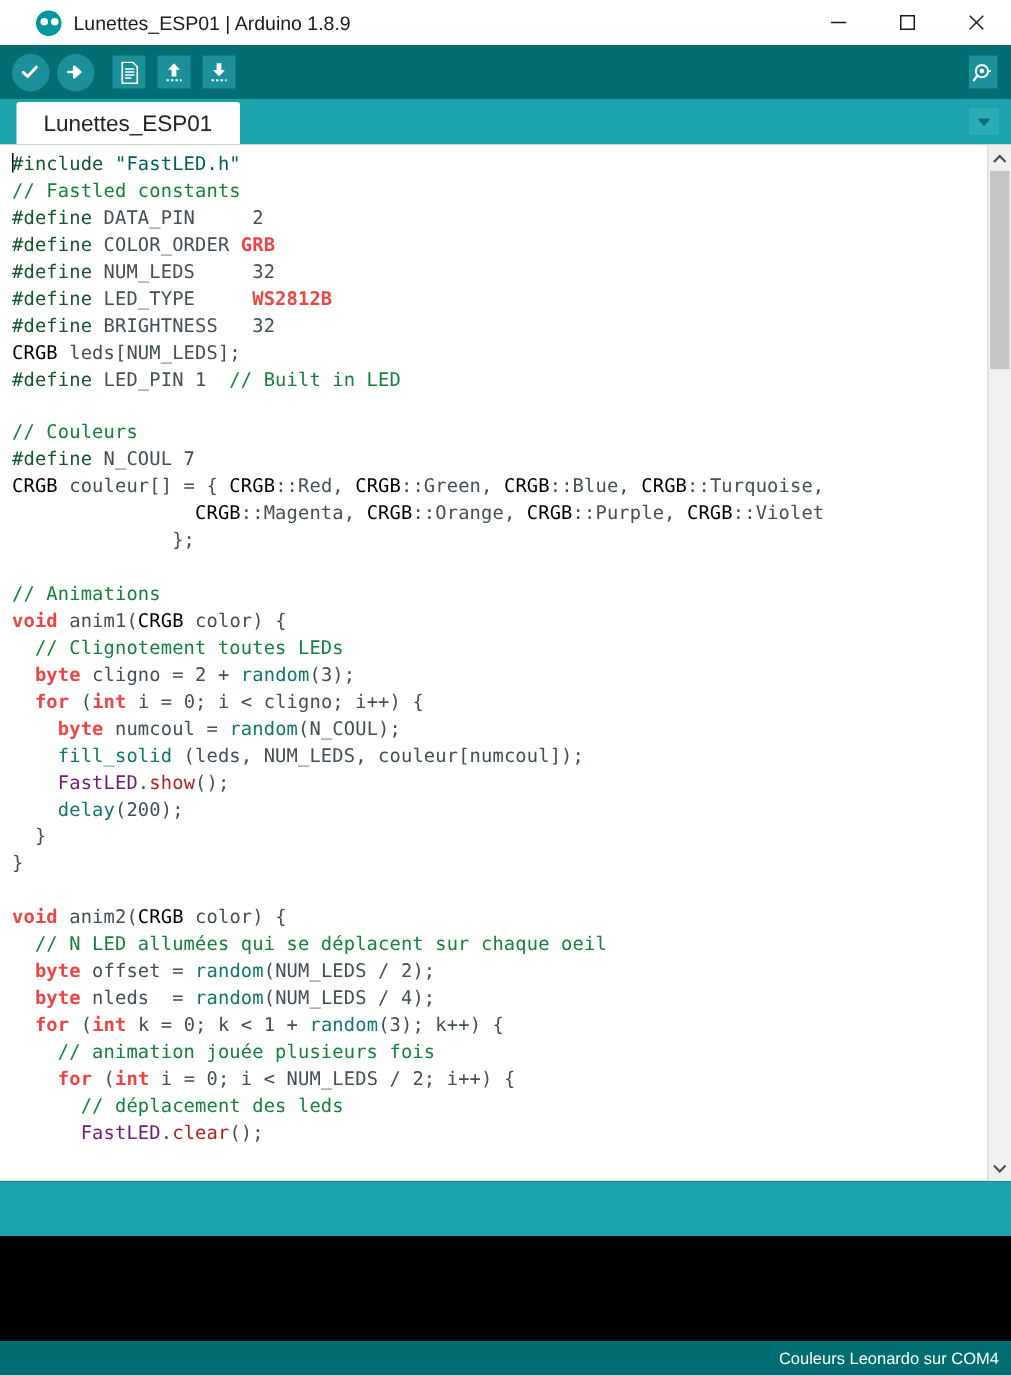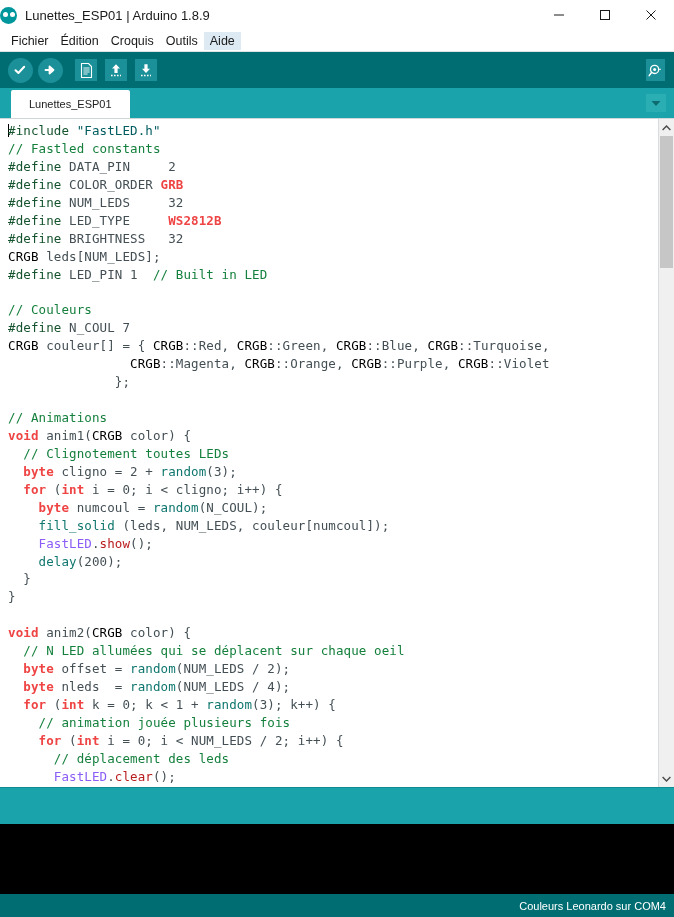"Lunettes_ESP01 | Arduino 1.8.9" .title-left { padding-left: 0 -> 24px }
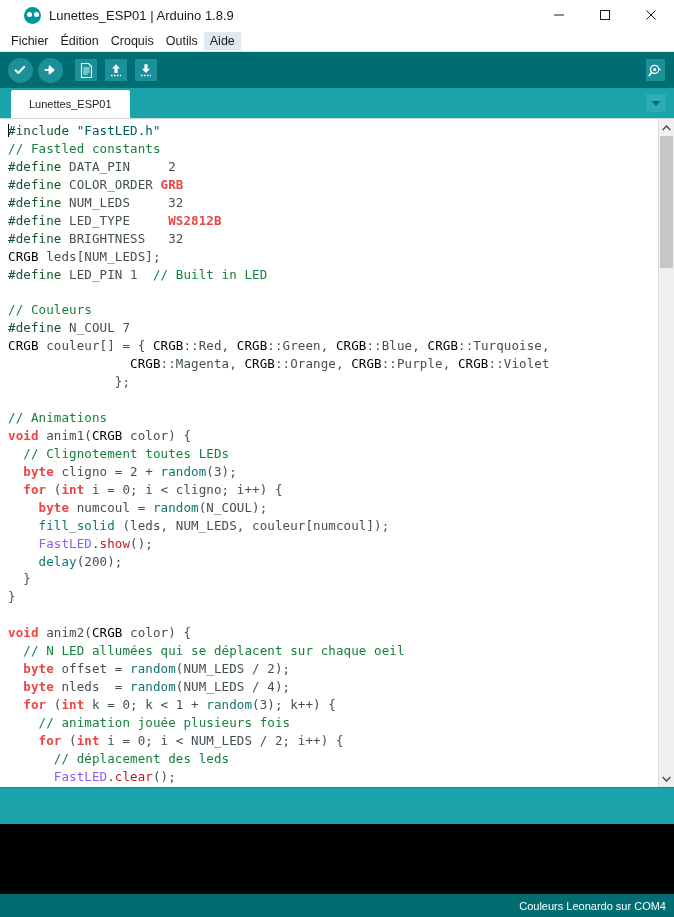"Fichier" div.menubar { html: <div> <div>Fichier</div> <div>Édition</div> <div>Croquis</div> <div>Outils</div> <div>Aide</div> </div> -> none }
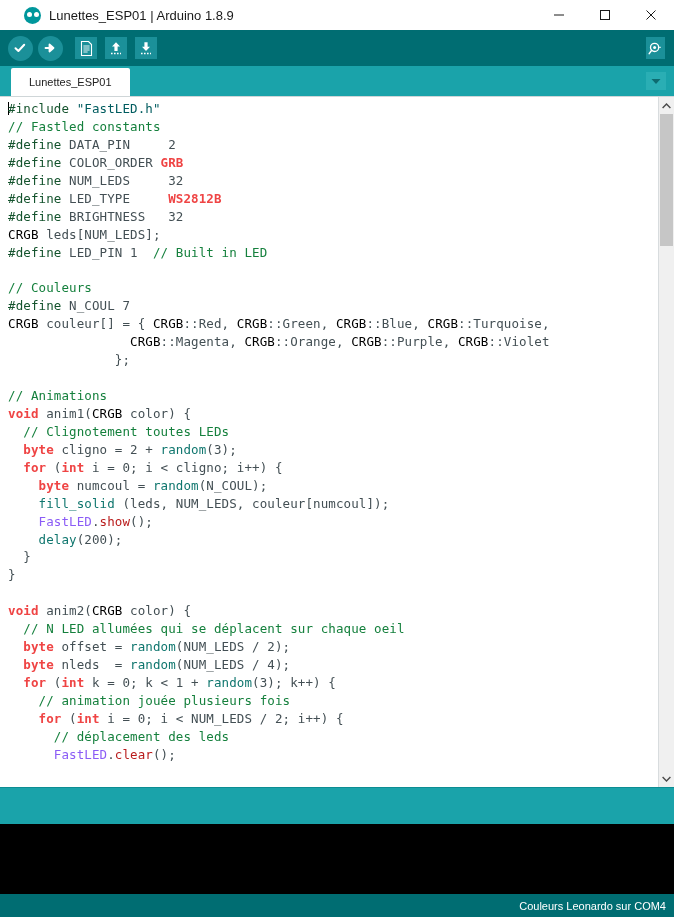"Lunettes_ESP01" .tab-label { font-size: 11px -> 15px }
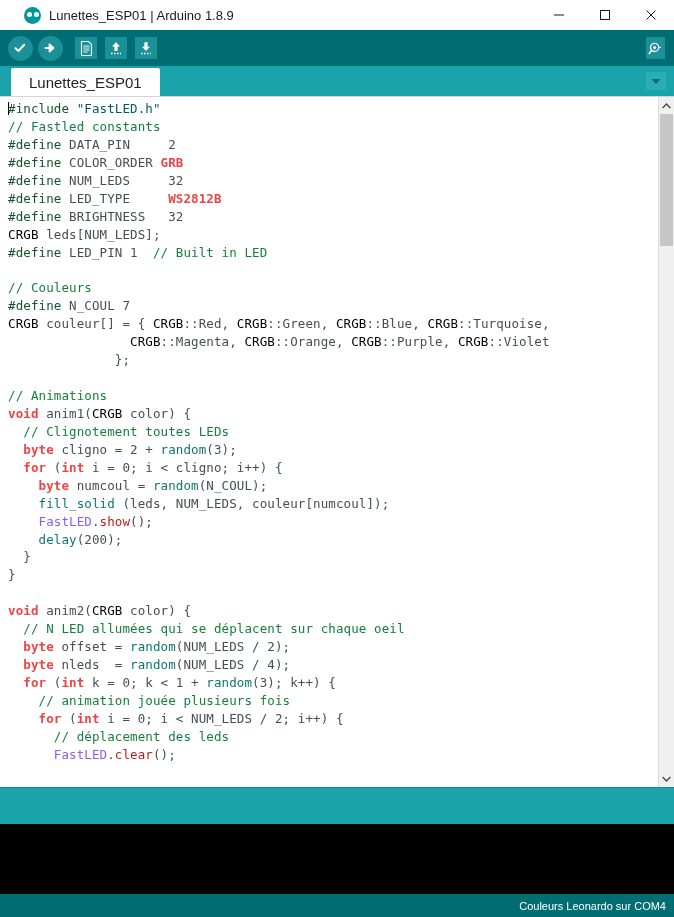"FastLED" .c-lib { color: #8b5cf6 -> #701a75 }
